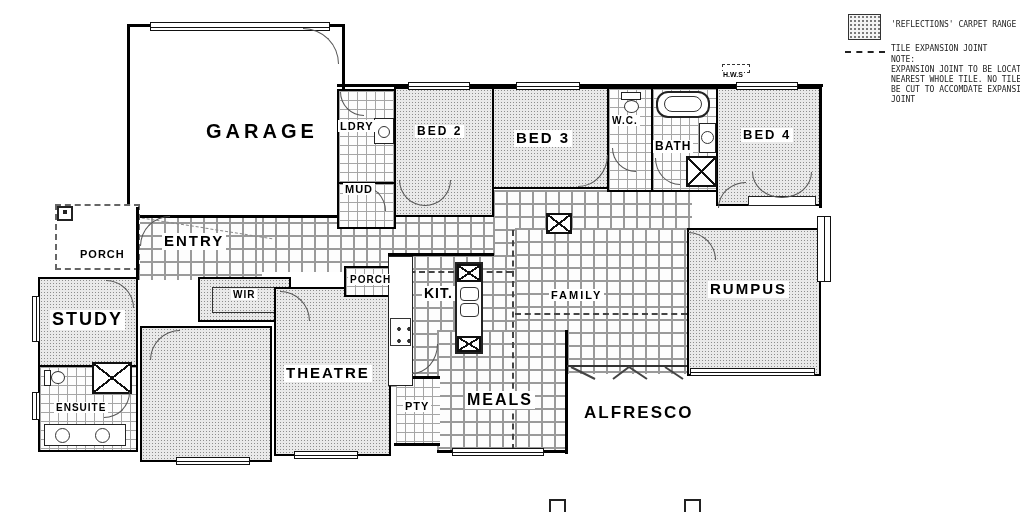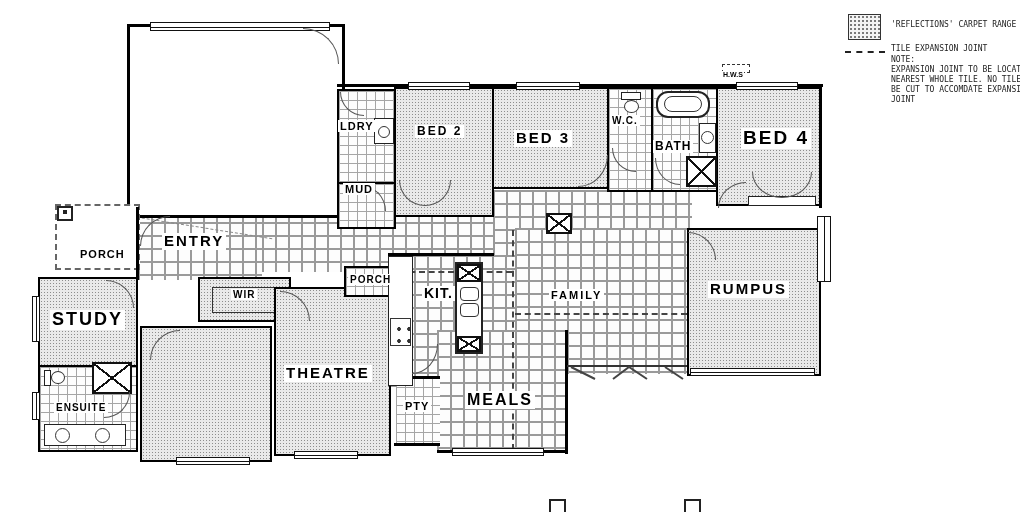"GARAGE" div.lbl { html: none -> <div>GARAGE</div> }
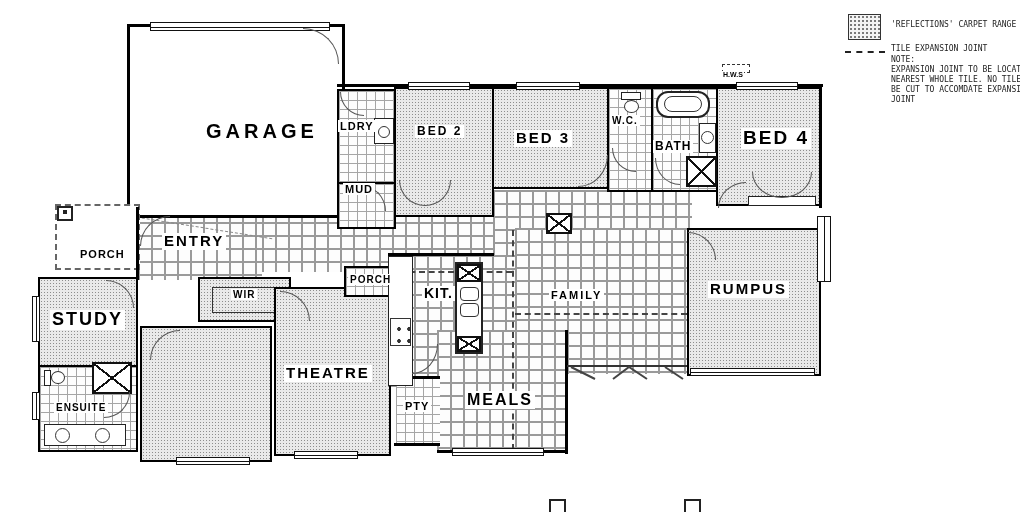"BED 4" div.lbl { font-size: 19px -> 13px }
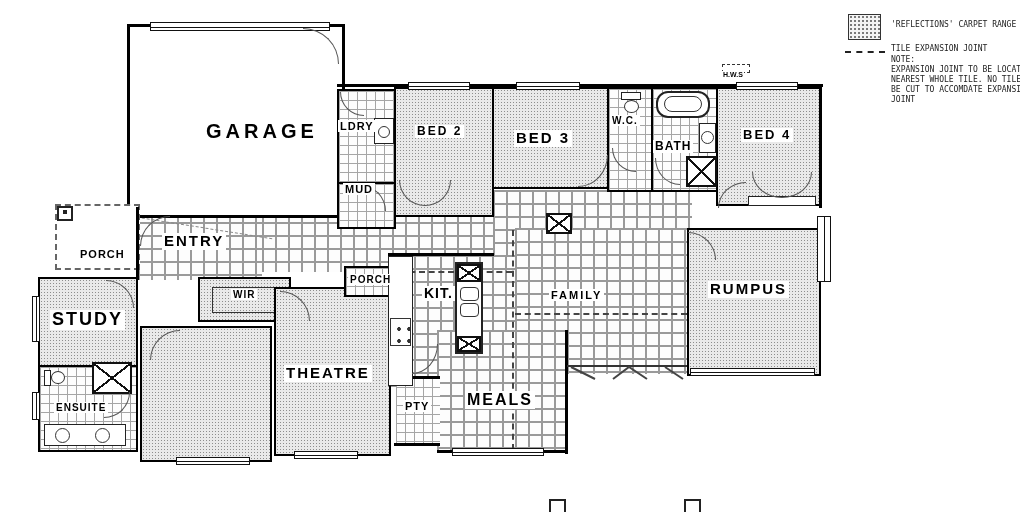"ALFRESCO" div.lbl { html: none -> <div>ALFRESCO</div> }
